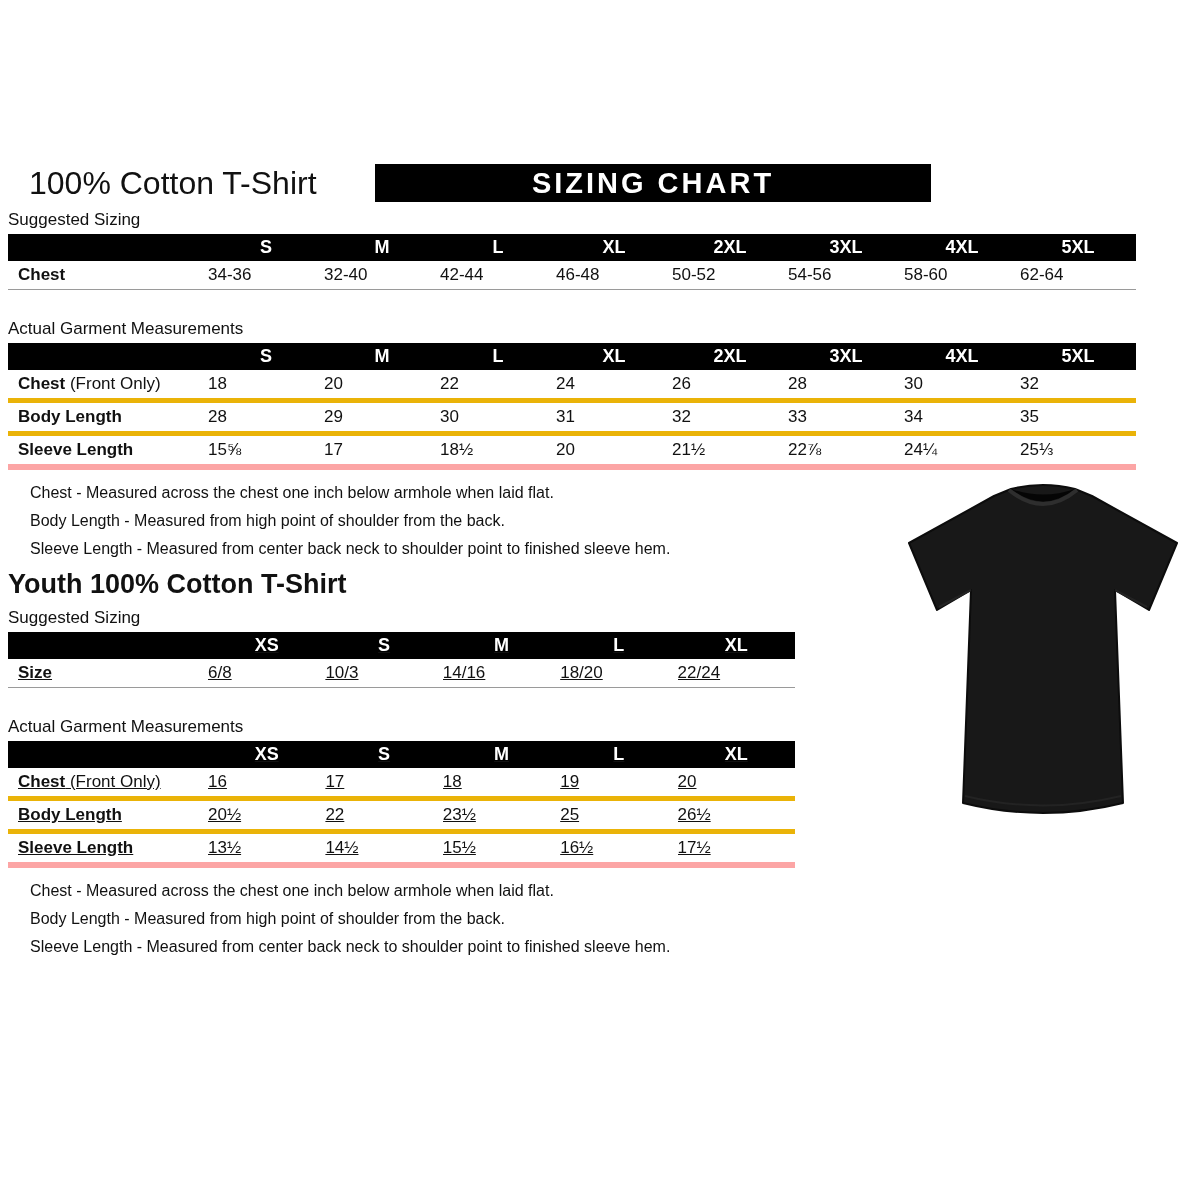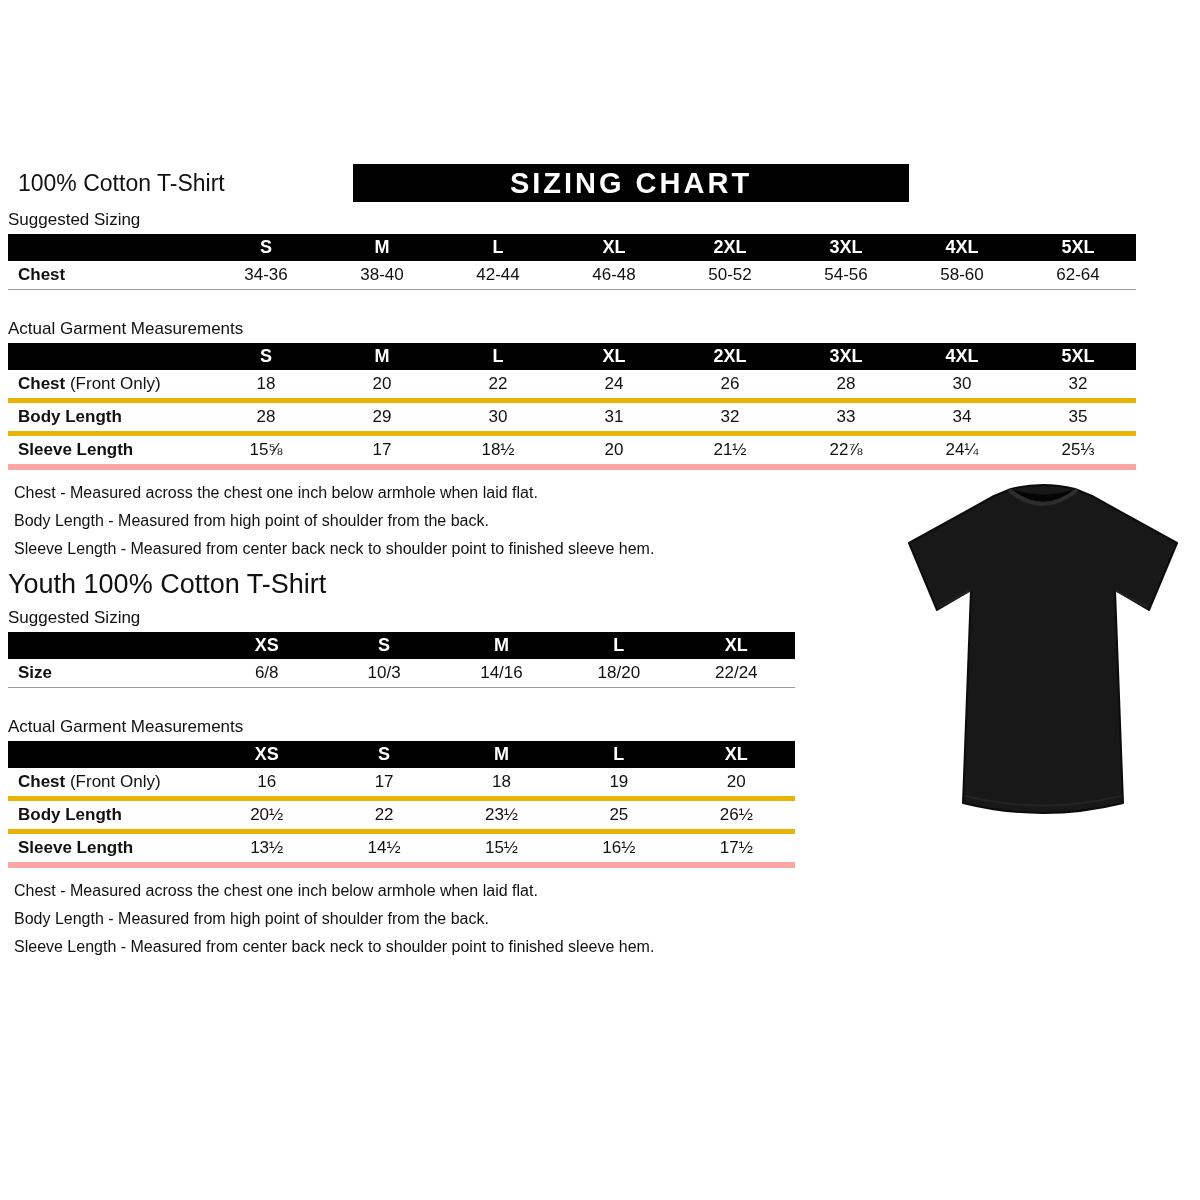"100% Cotton T-Shirt" .main-title { font-size: 23px -> 32px; margin: 4px -> 15px }
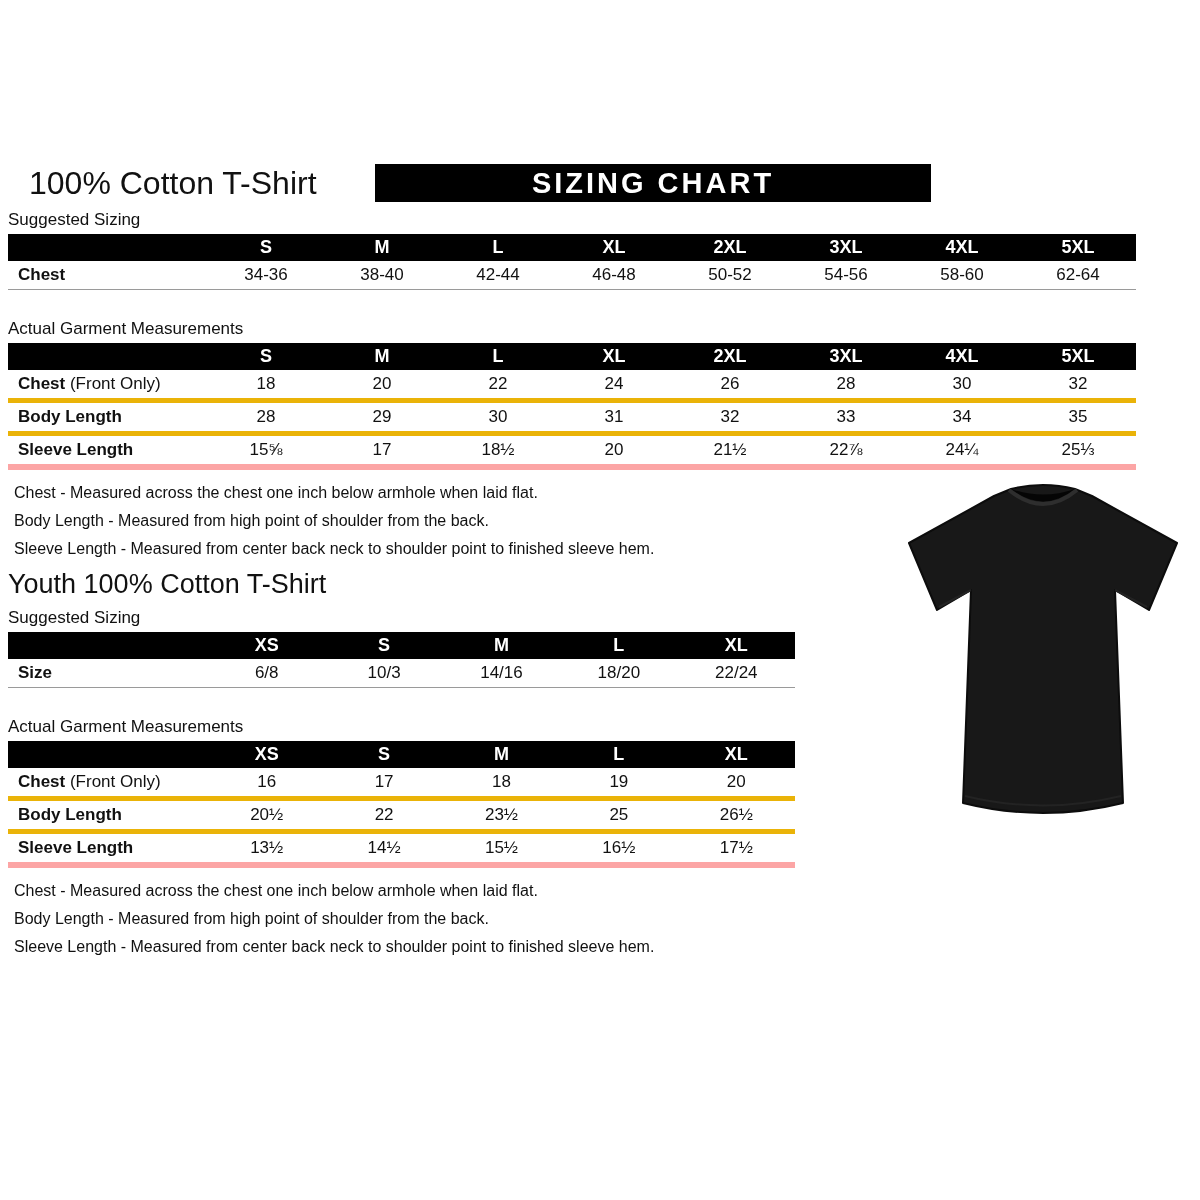"34-36" .size-table tbody td { text-align: center -> left }
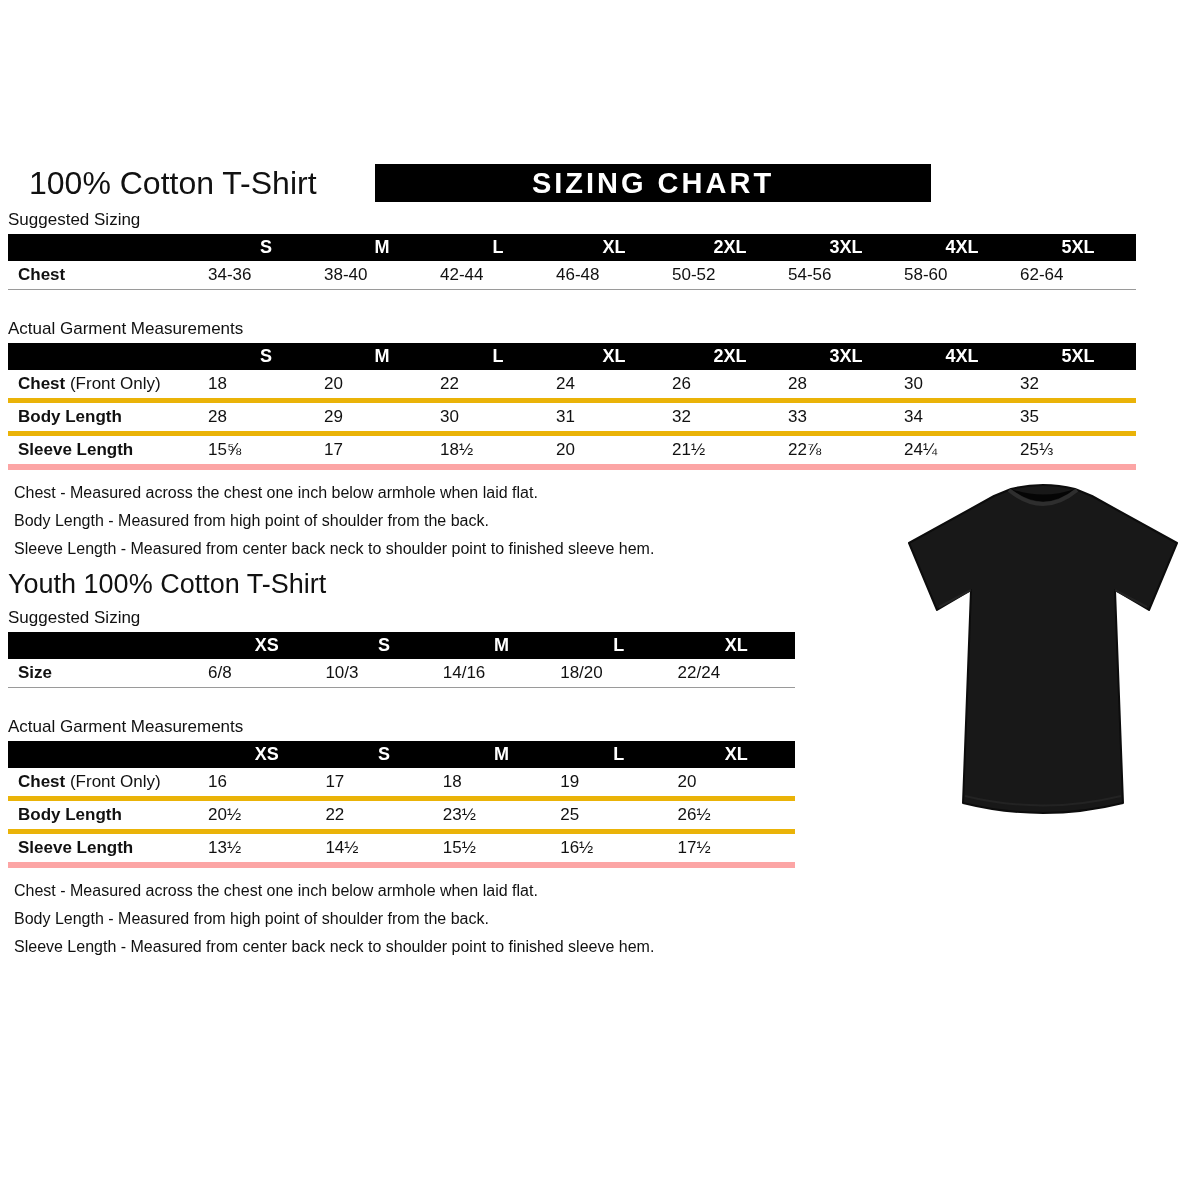"38-40" td { text: 38-40 -> 32-40 }
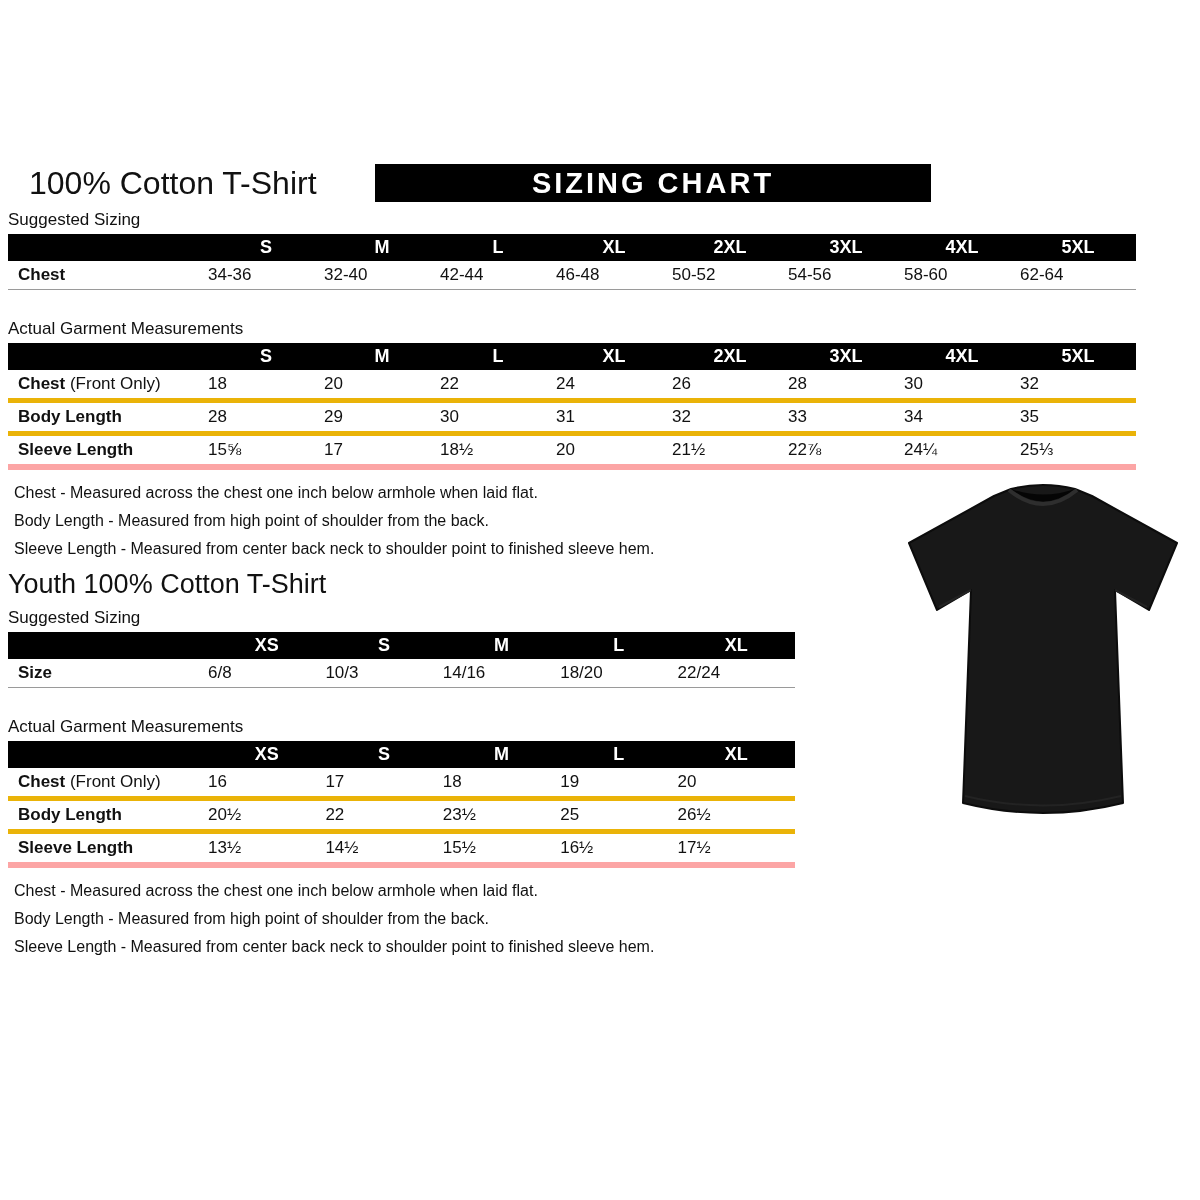"Chest - Measured across the" .notes p { margin: 0 0 8px 0 -> 0 0 8px 16px }
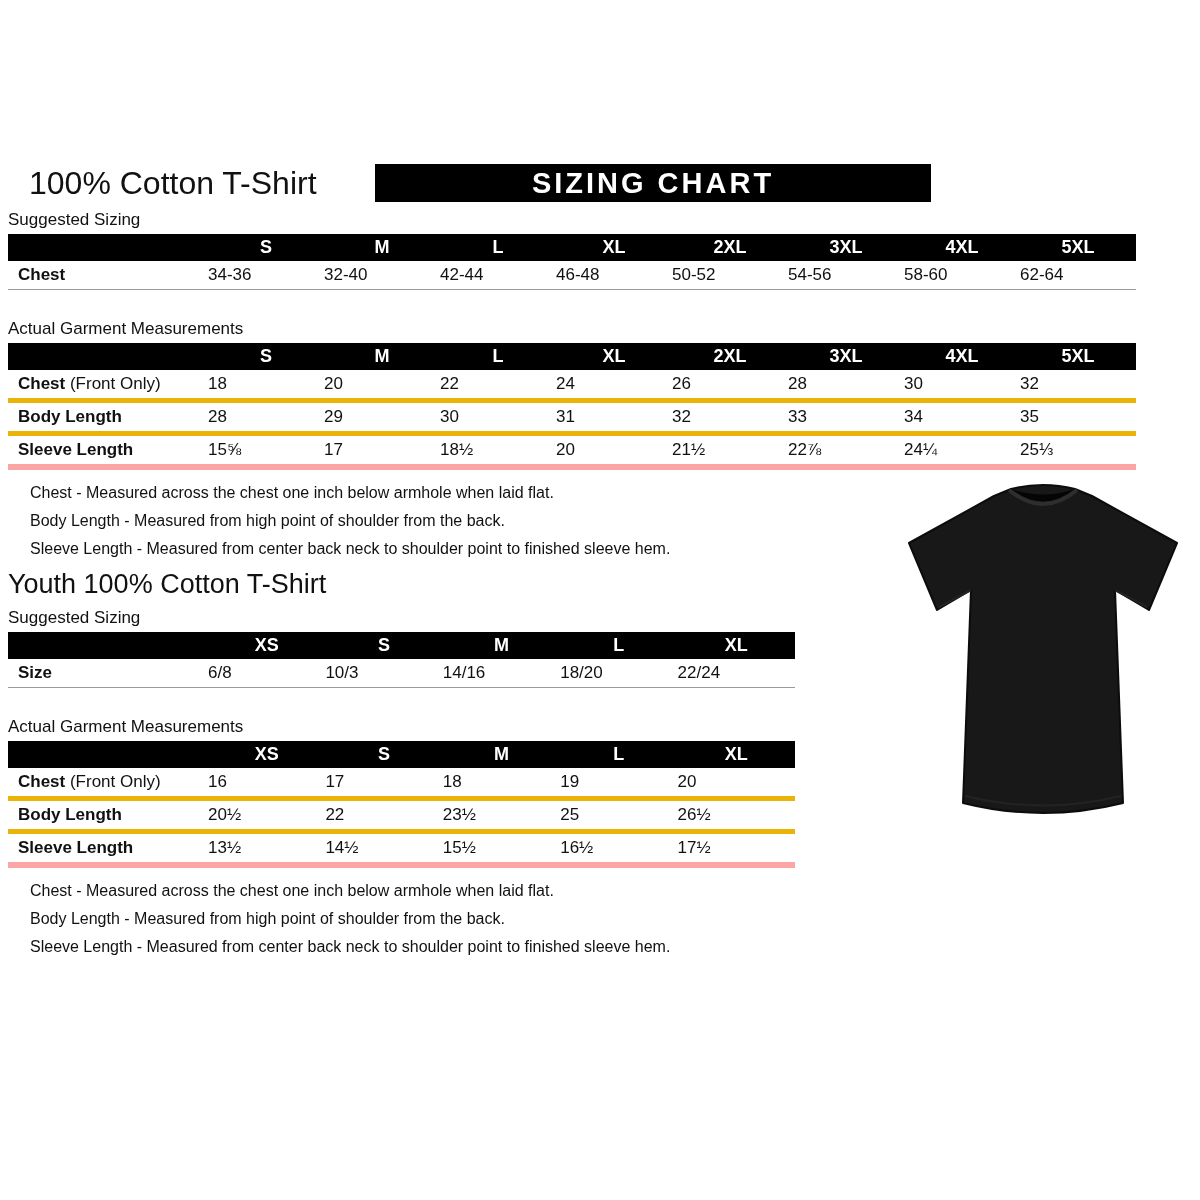"Youth 100% Cotton T-Shirt" .youth-title { font-weight: normal -> bold }
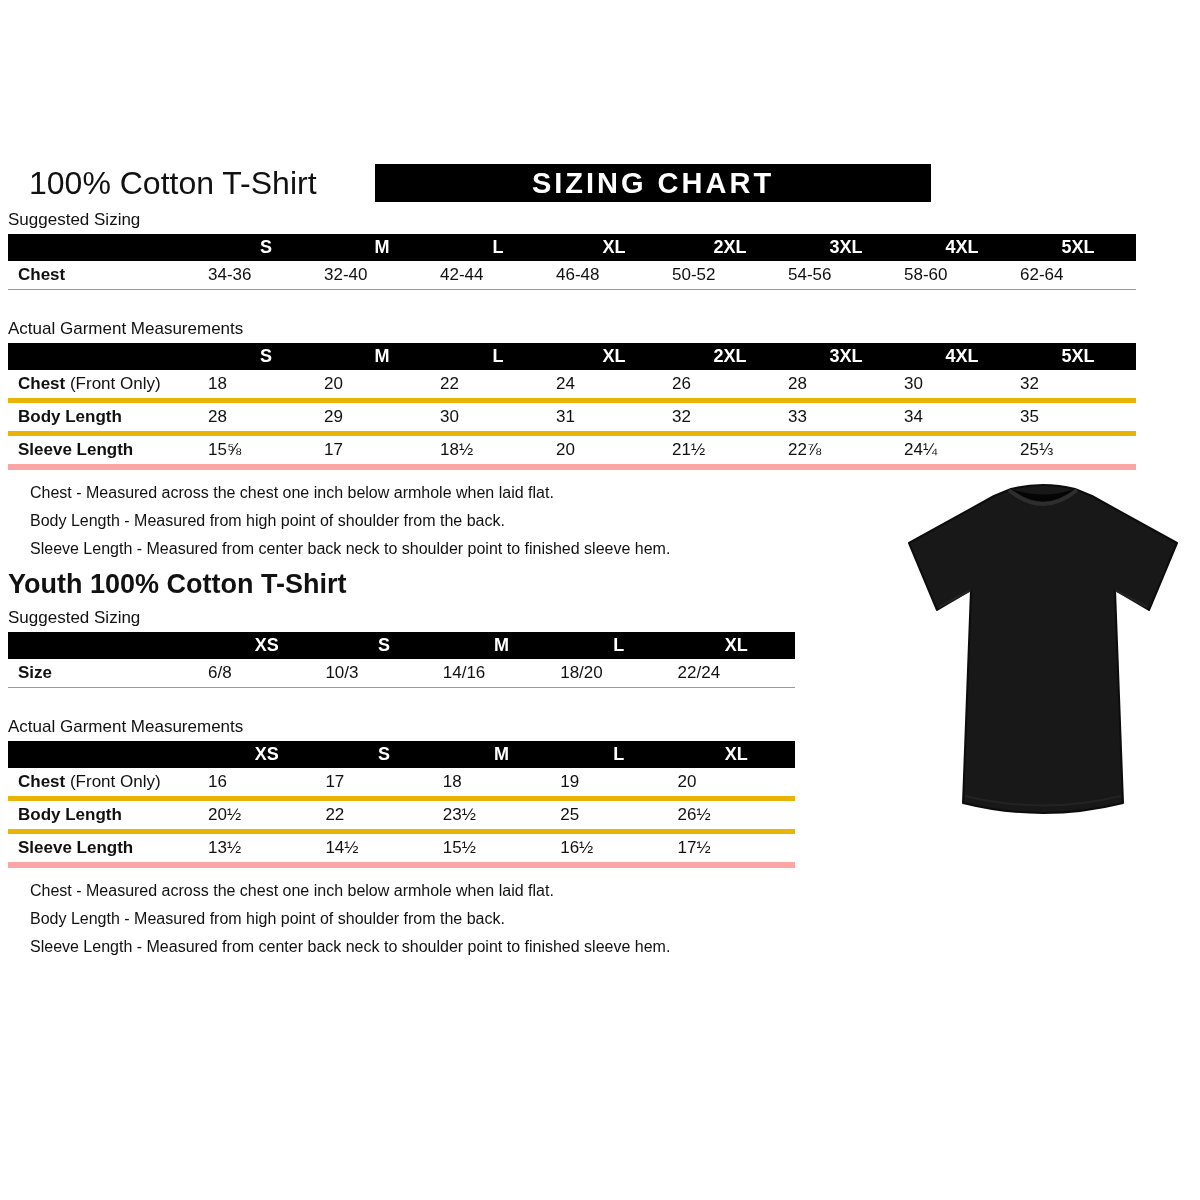"XS" table.youth { text-decoration: none -> underline }
